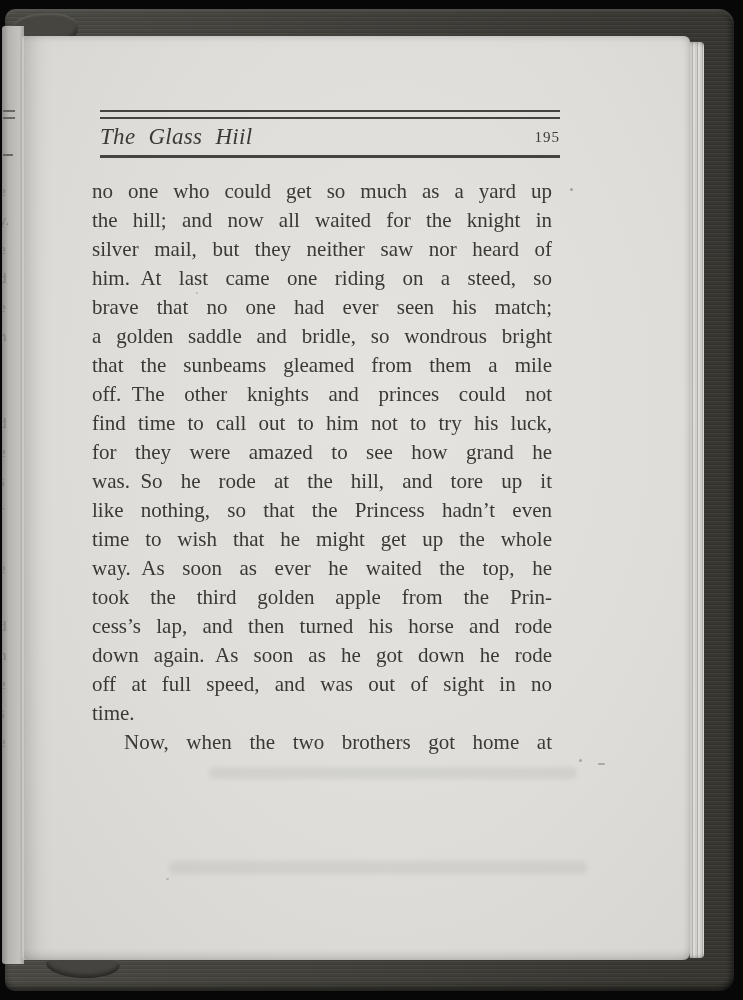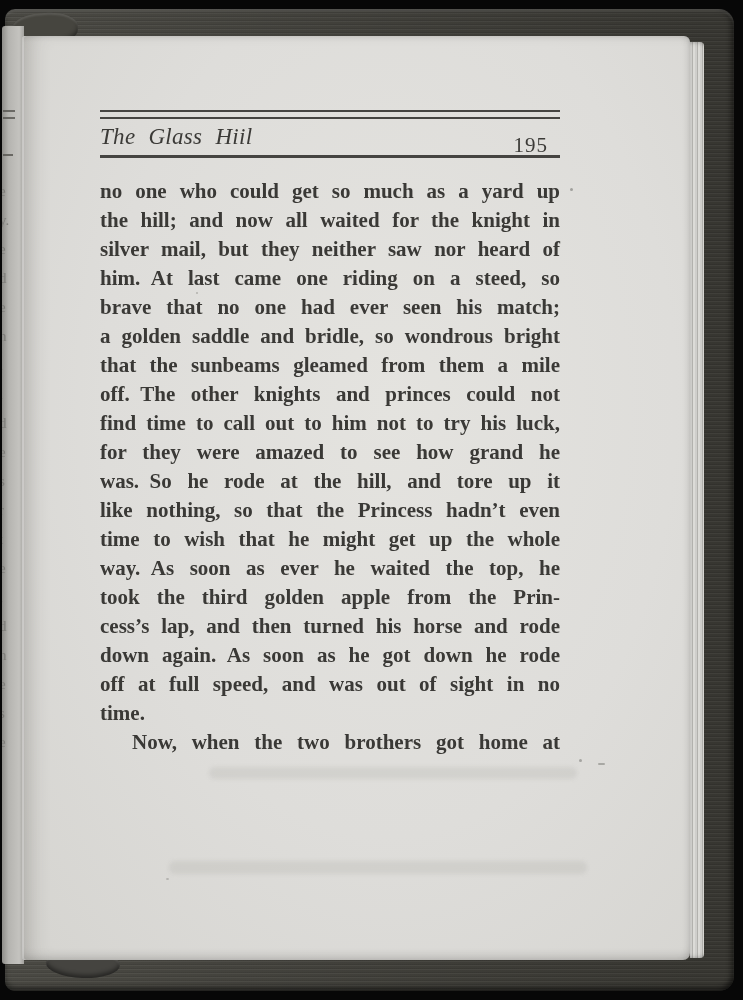"195" .head-num { font-size: 21px -> 15px; margin-top: 8px -> none; right: 12px -> 0 }
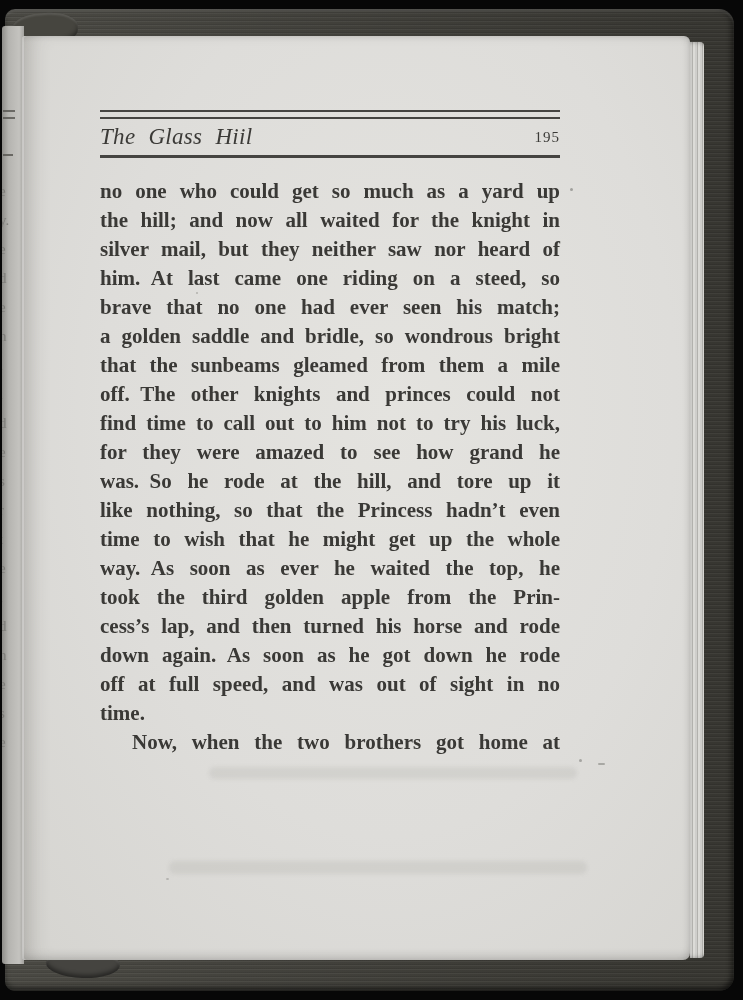"no one who could get" .body-lines { font-weight: bold -> none; left: 78px -> 70px }
